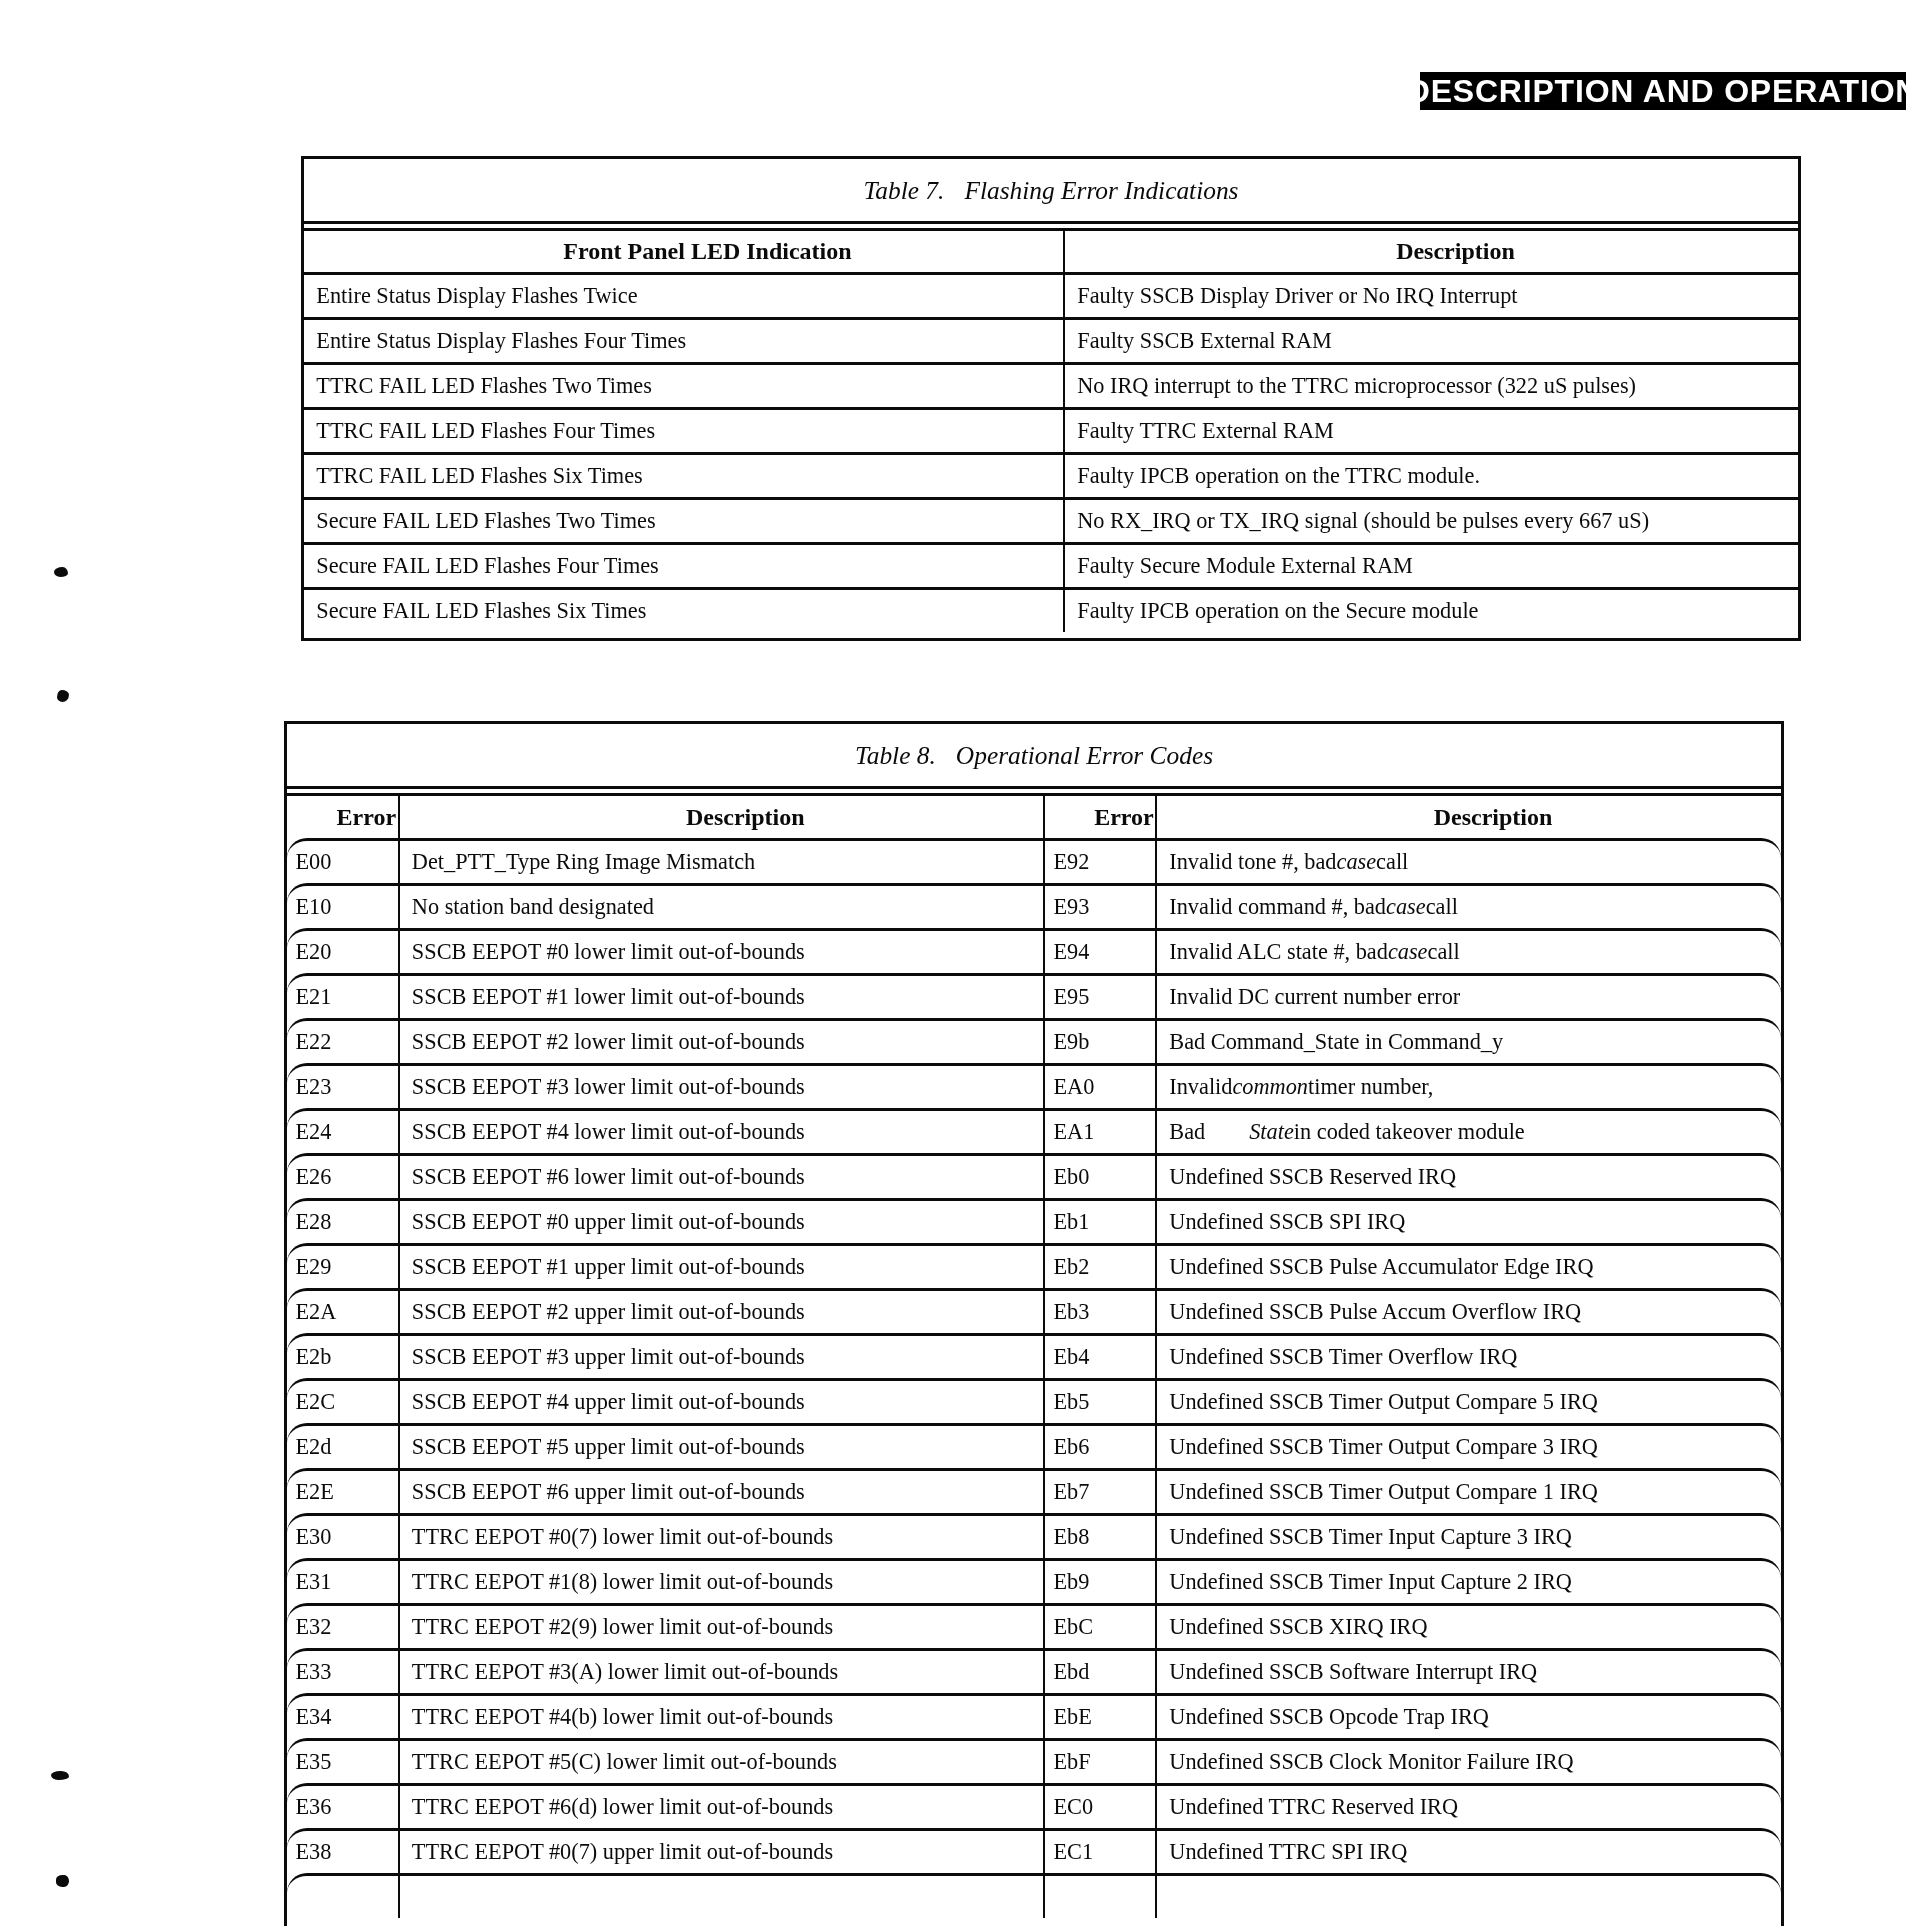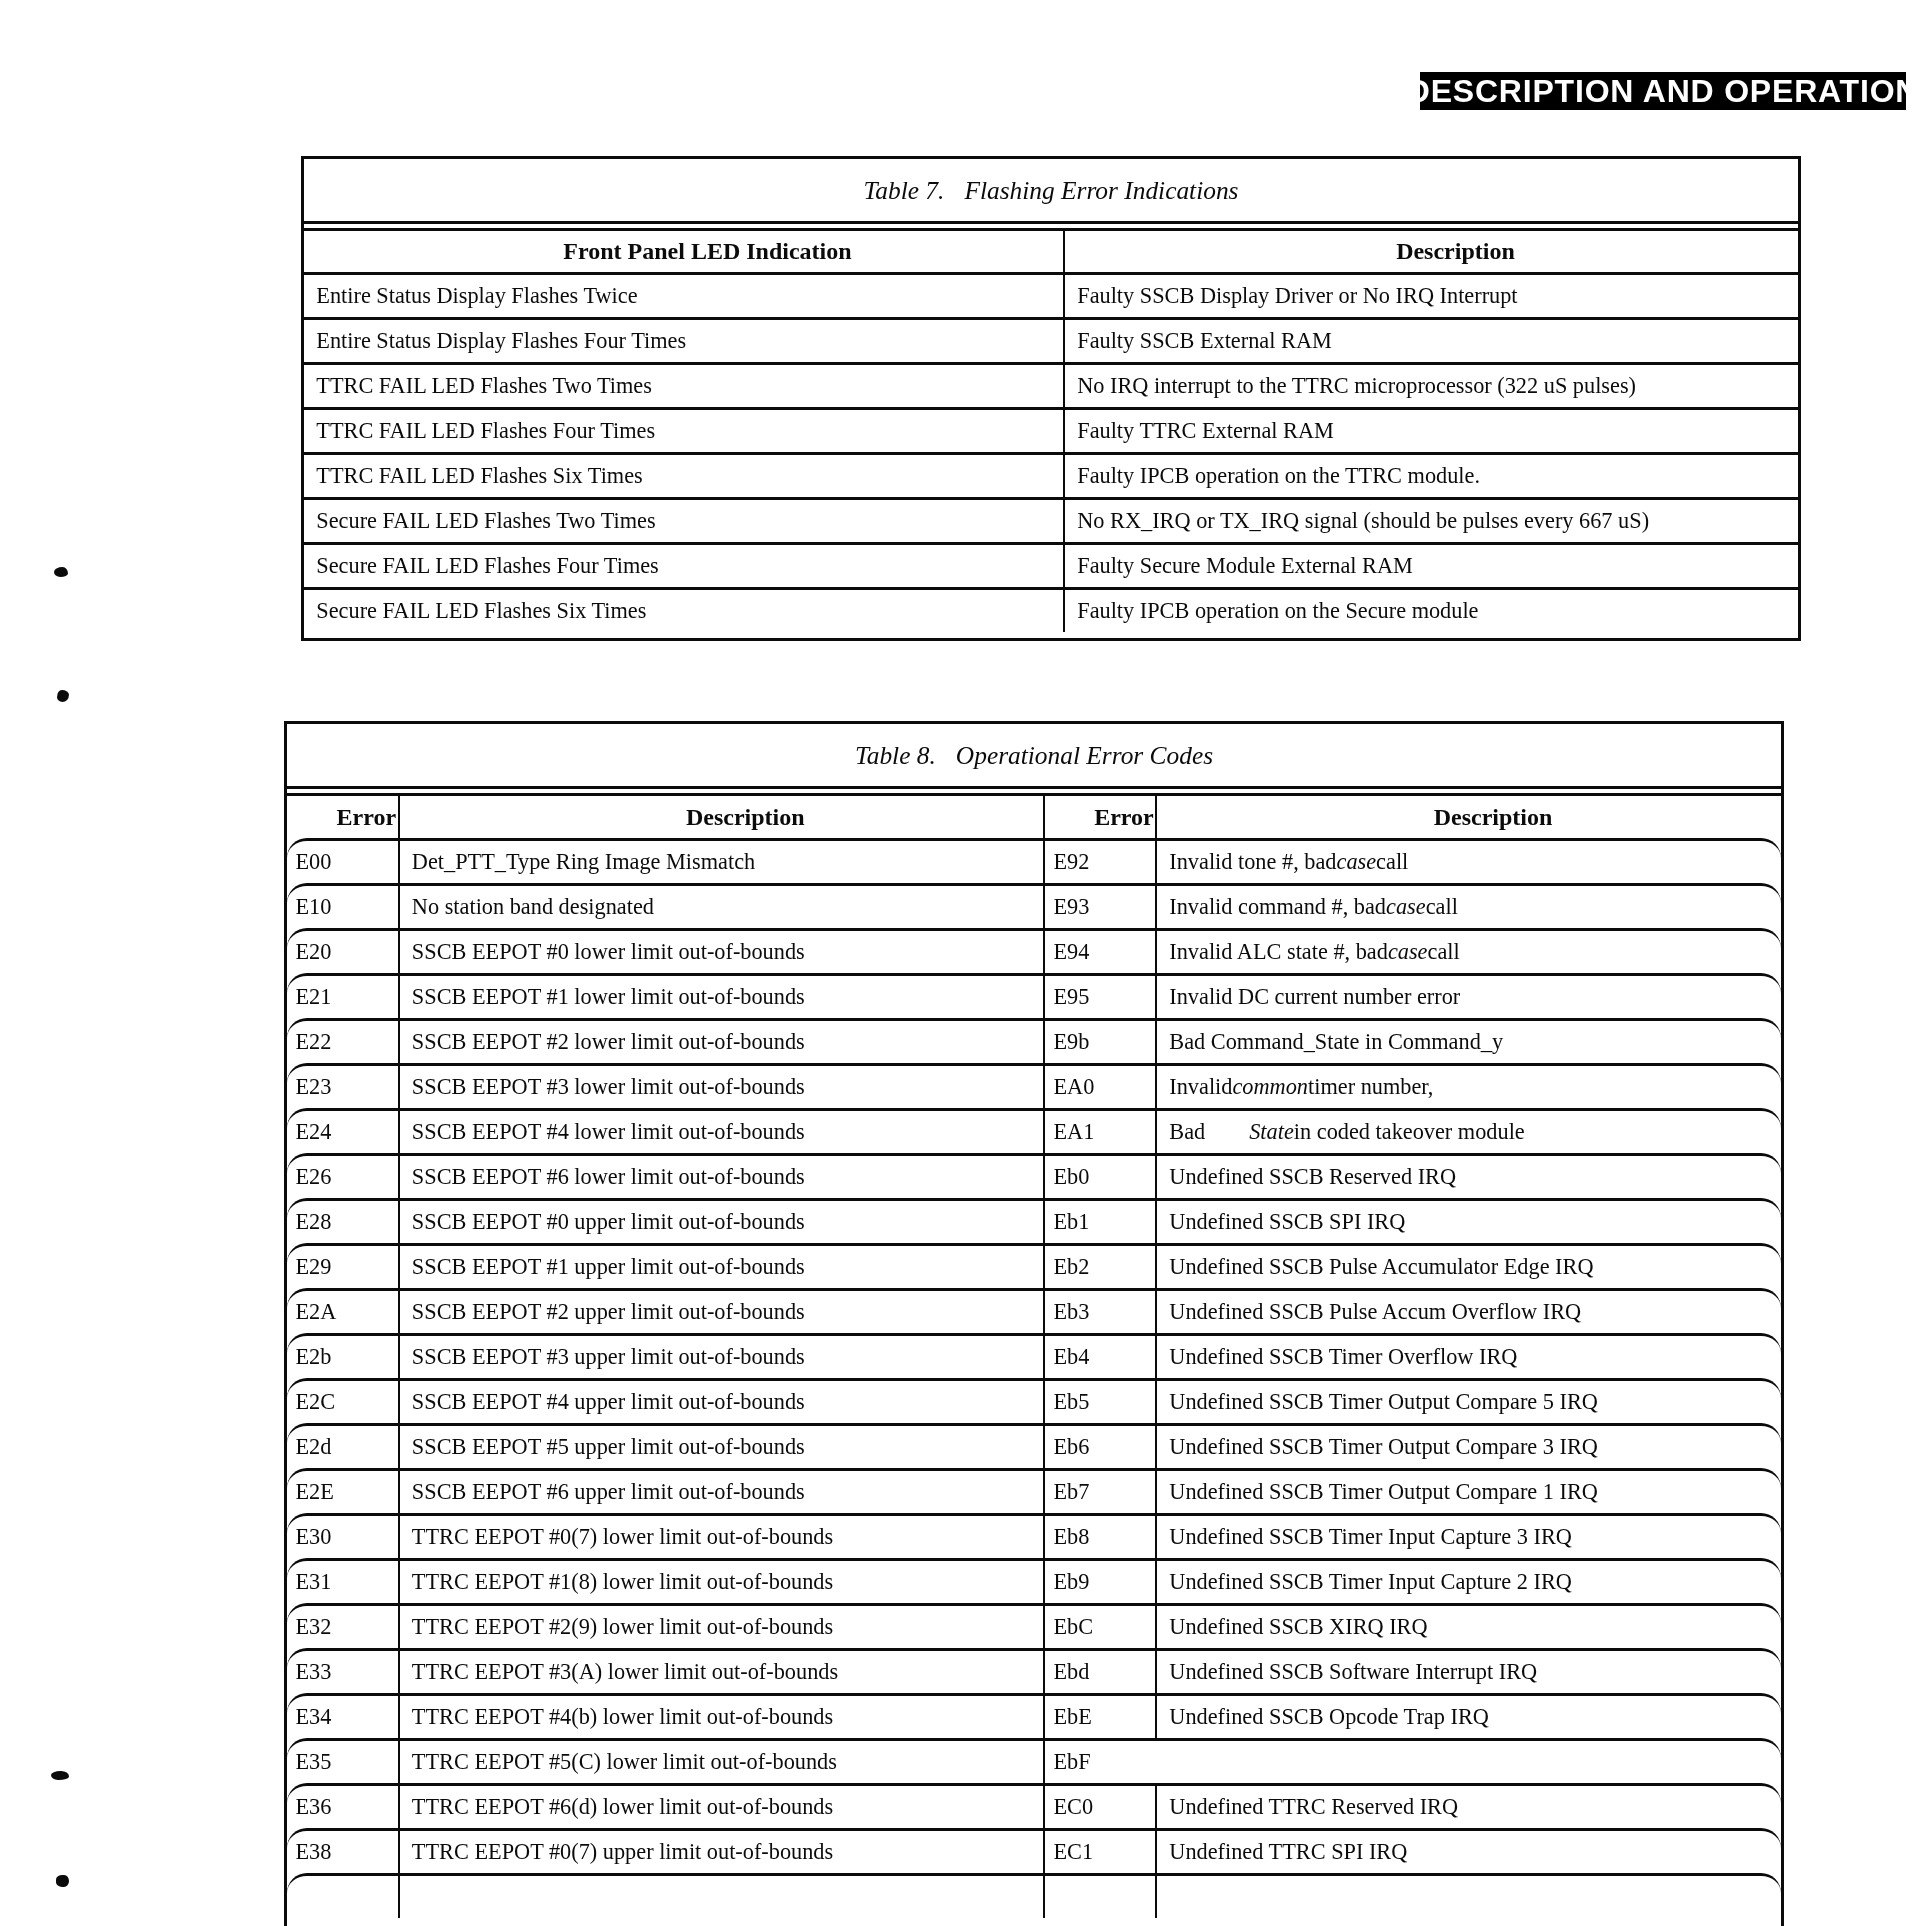"Undefined SSCB Clock Monitor Failure" div.cell { html: none -> <div> <span>Undefined SSCB Clock Monitor Failure IRQ</span> </div> }
